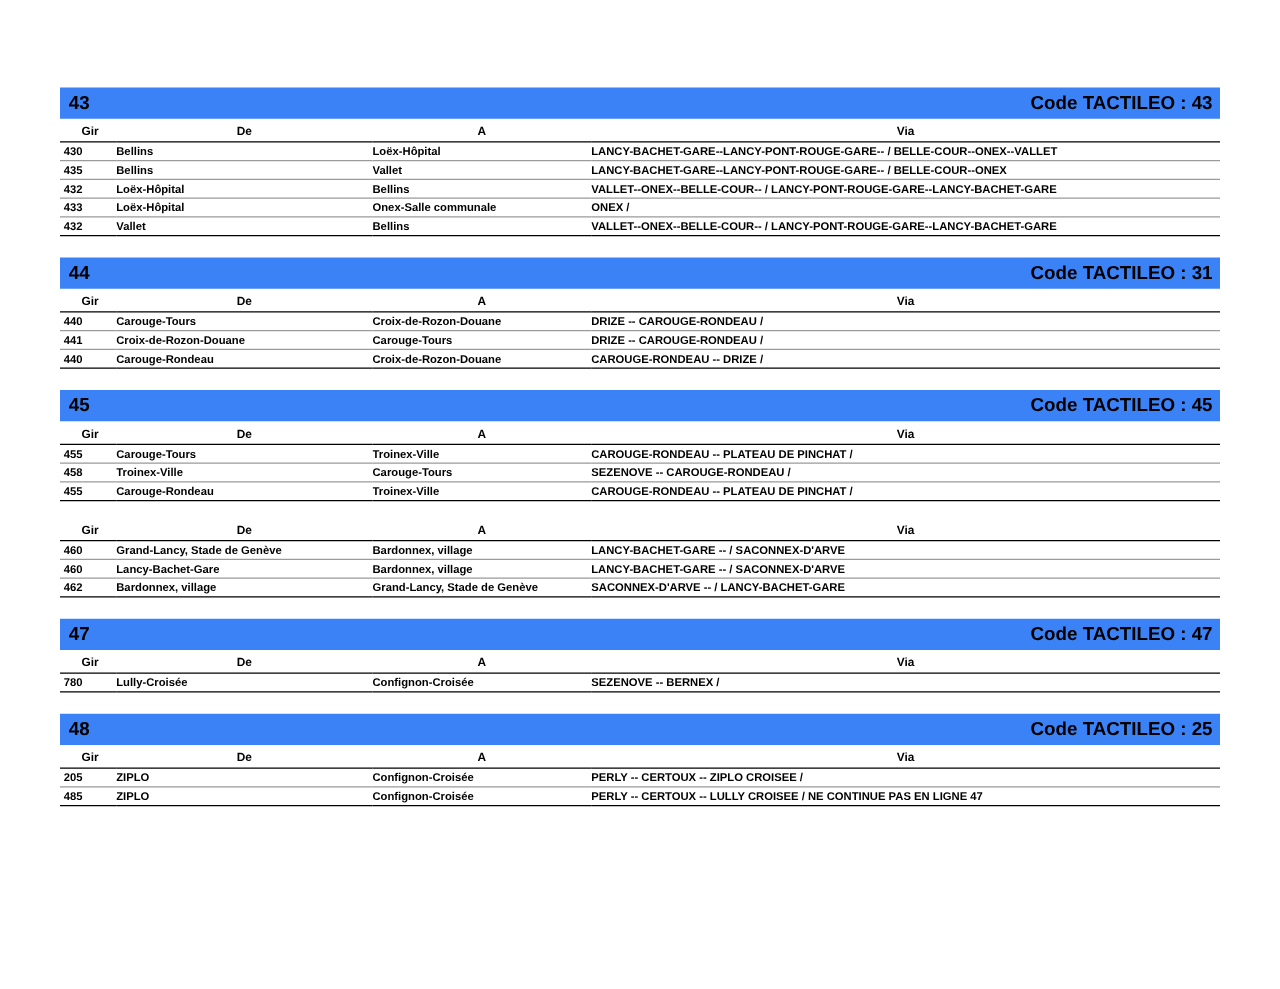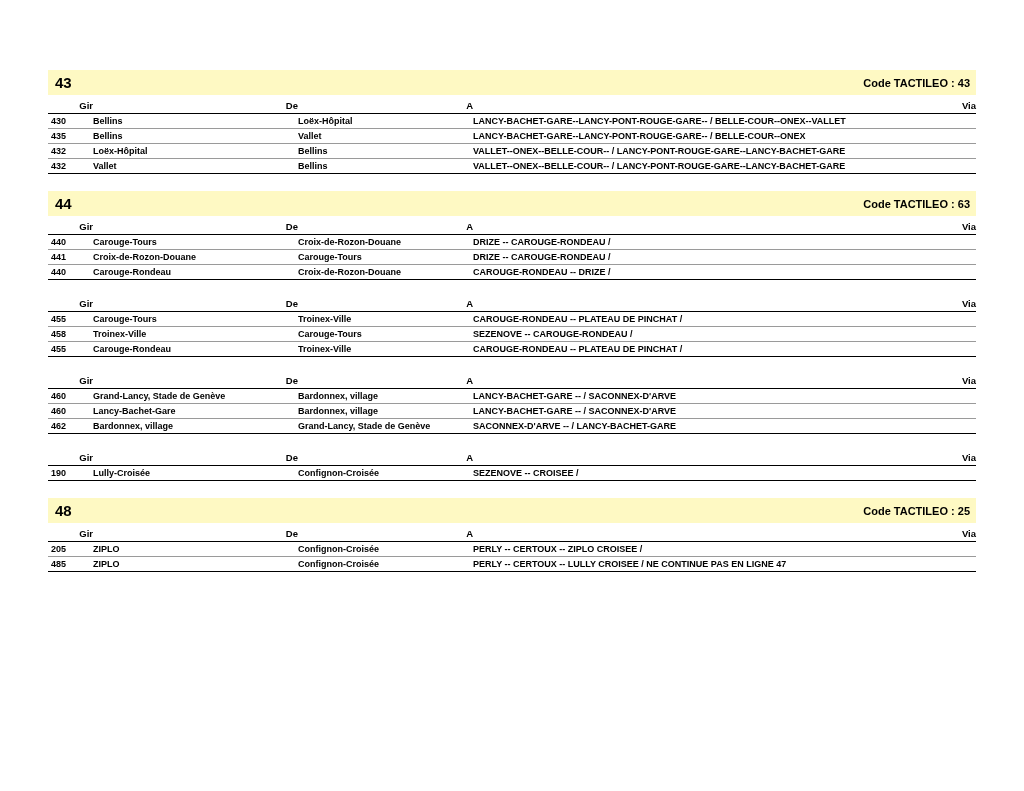"43" .section-header { background: #fef9c3 -> #3b82f6 }
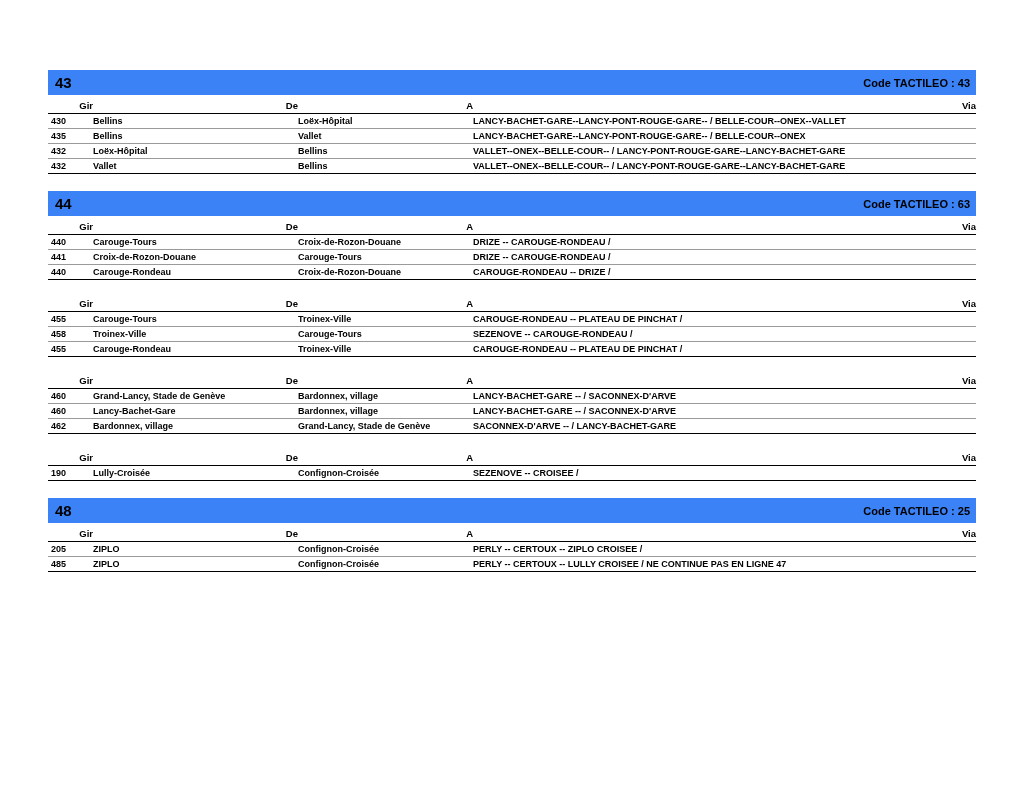"Code TACTILEO : 43" .section-code { font-size: 11px -> 15px }
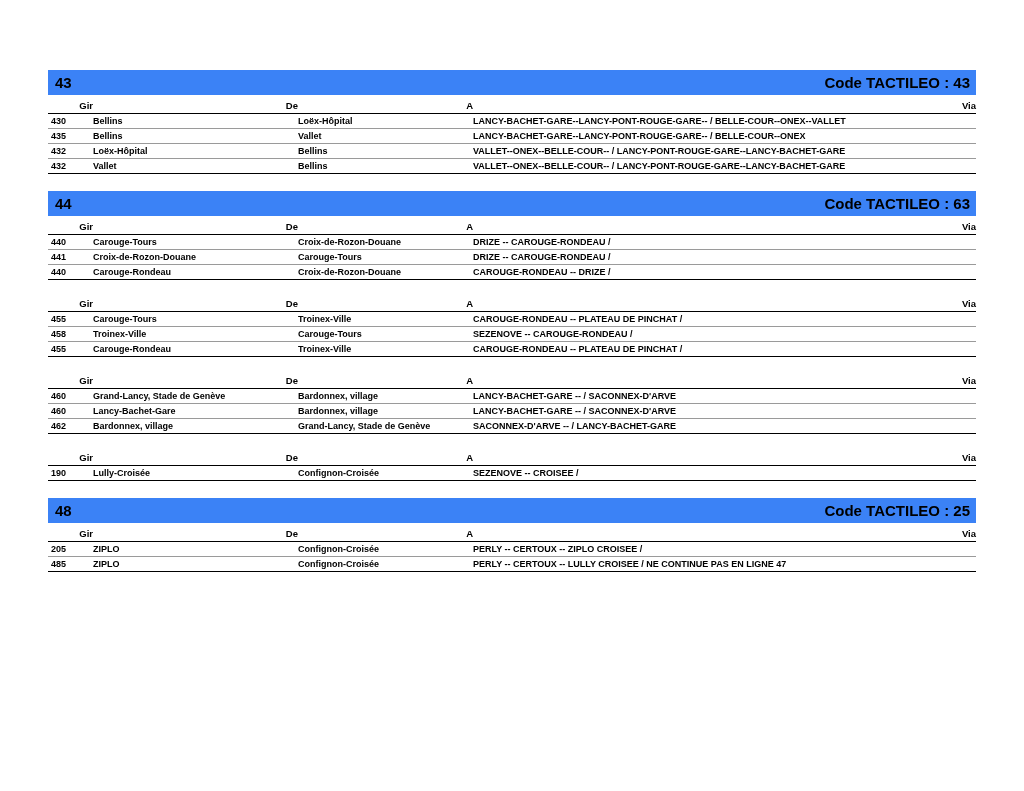"Gir" table.routes th { text-align: right -> center }
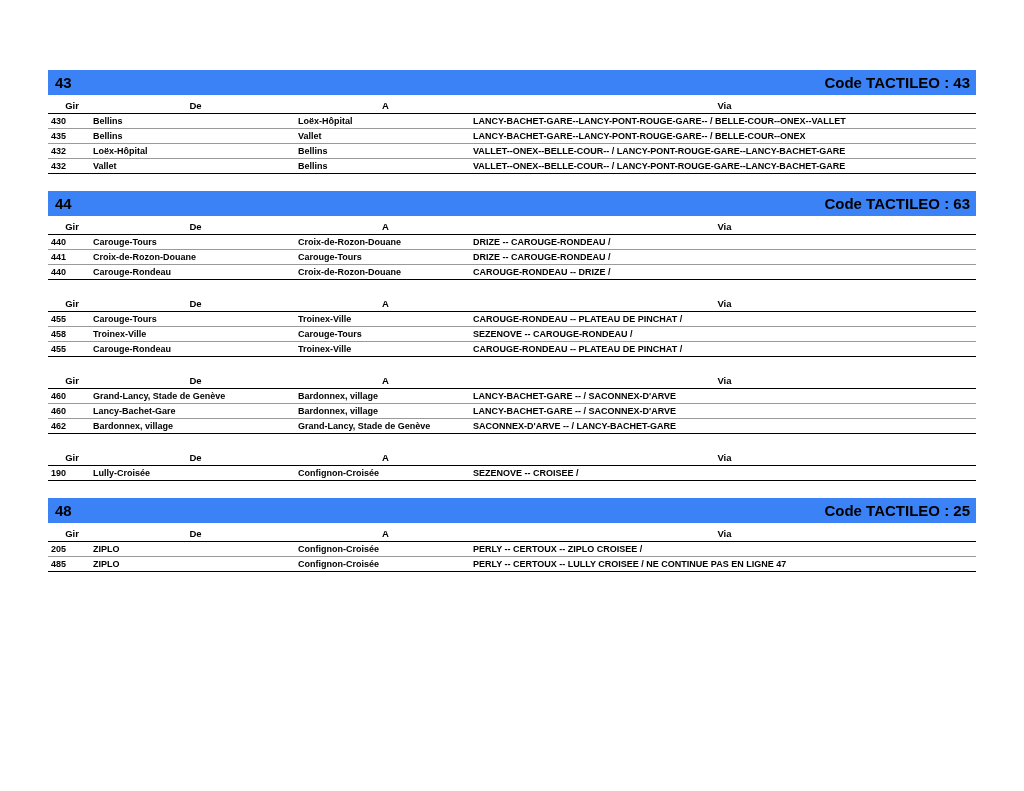"433" tr { html: none -> <tr> <td>433</td> <td>Loëx-Hôpital</td> <td>Onex-Salle communale</td> <td>ONEX /</td> </tr> }
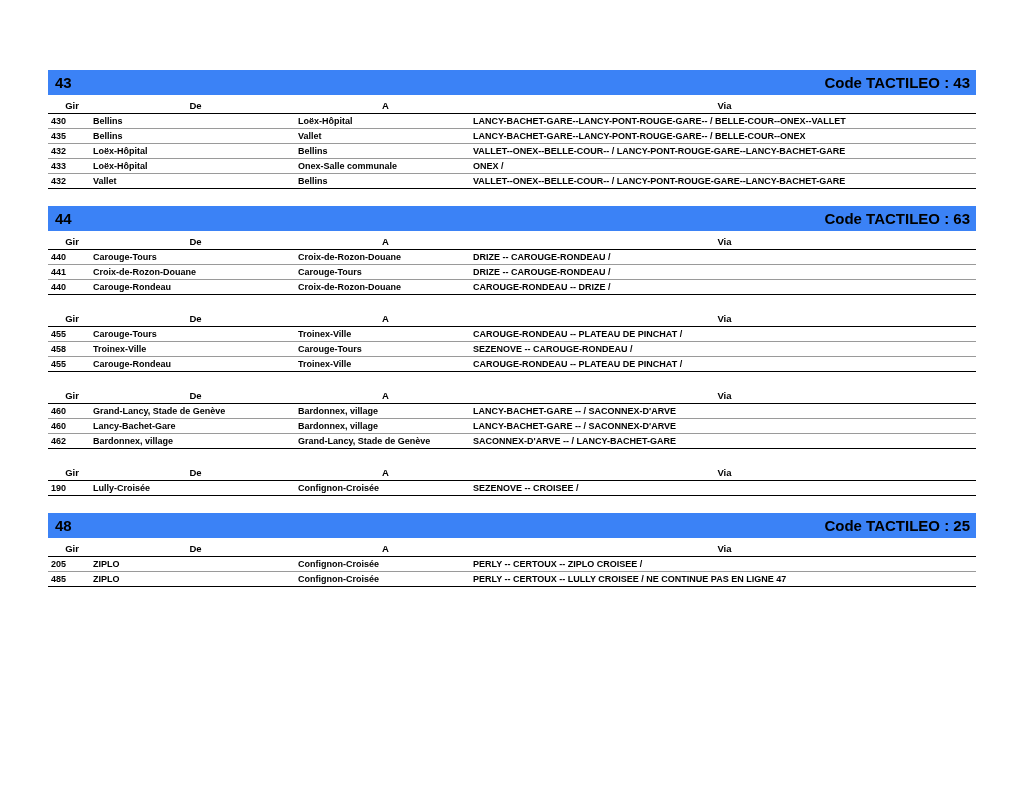"Code TACTILEO : 63" div.section-code { text: 63 -> 31 }
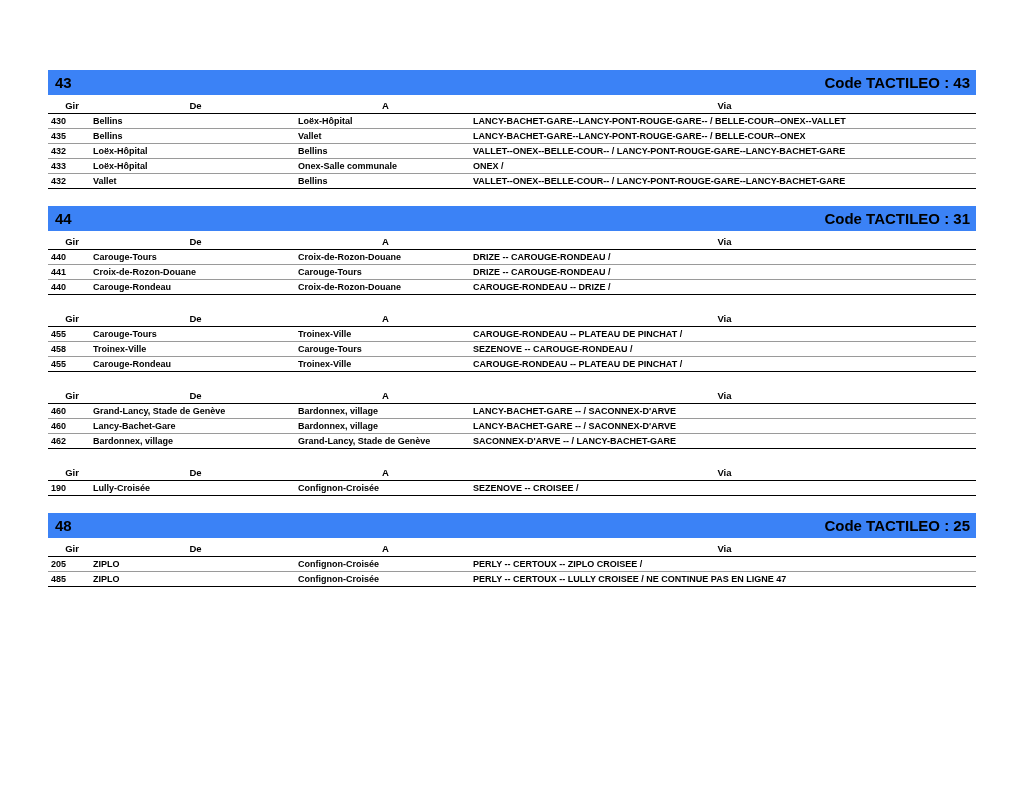"45" div.section-header { html: none -> <div> <div>45</div> <div>Code TACTILEO : 45</div> </div> }
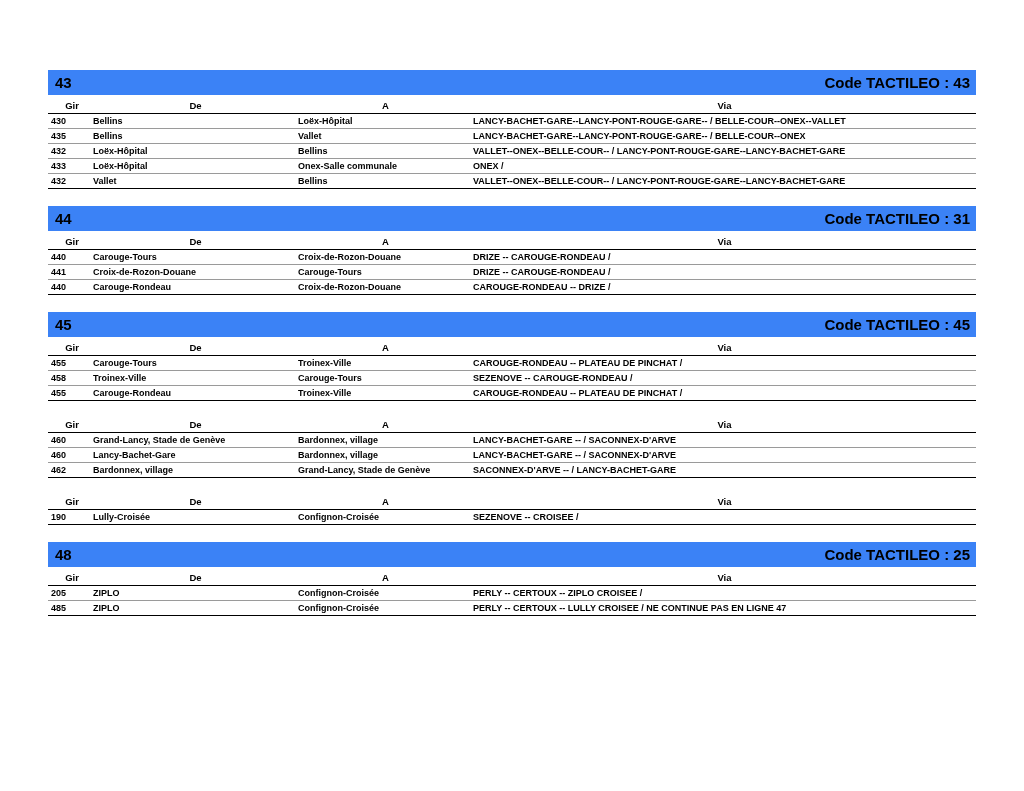"47" div.section-header { html: none -> <div> <div>47</div> <div>Code TACTILEO : 47</div> </div> }
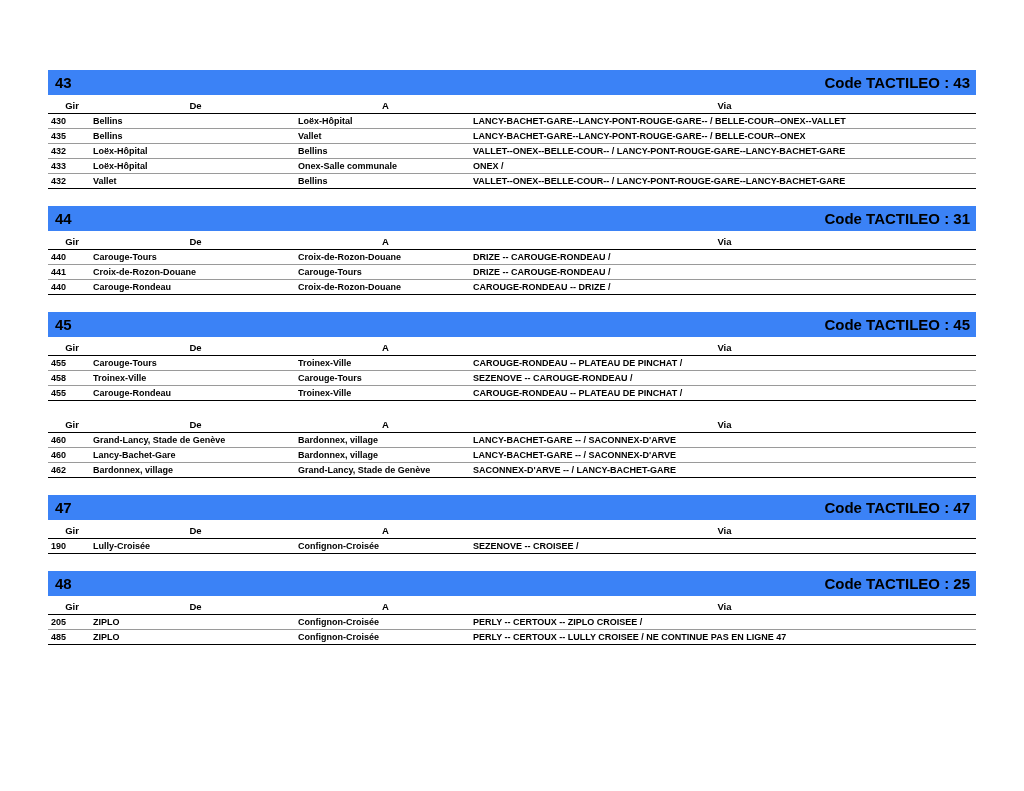"190" td.col-gir { text: 190 -> 780 }
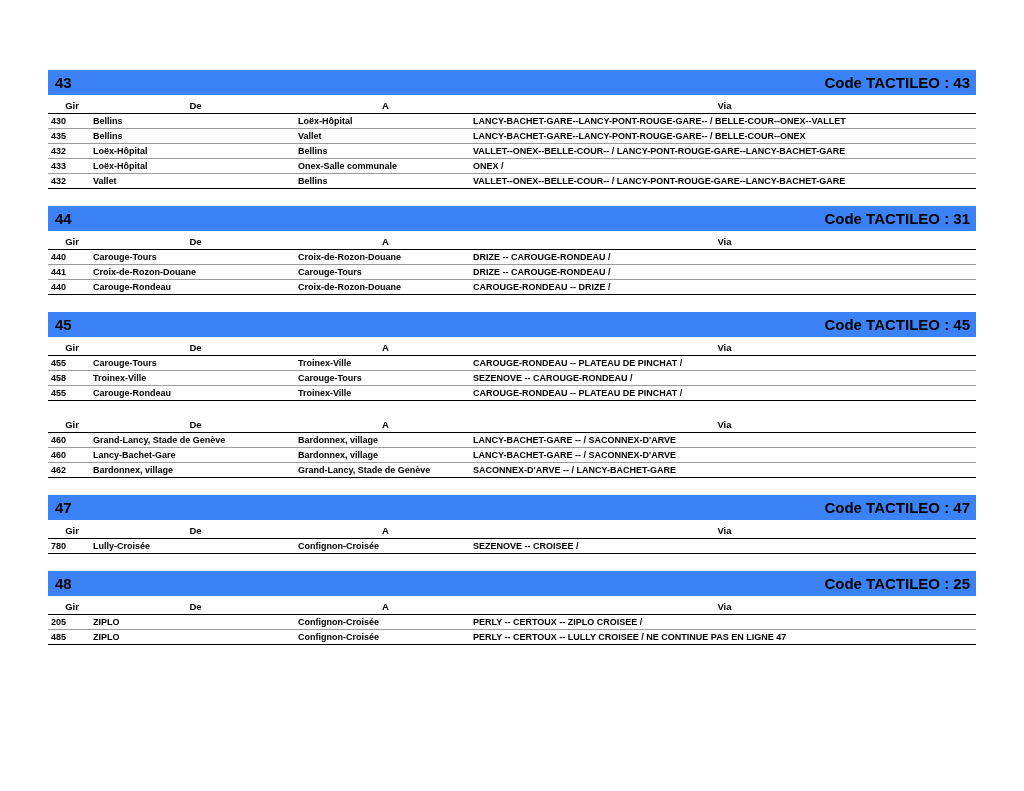"SEZENOVE -- CROISEE /" td.col-via { text: CROISEE -> BERNEX }
